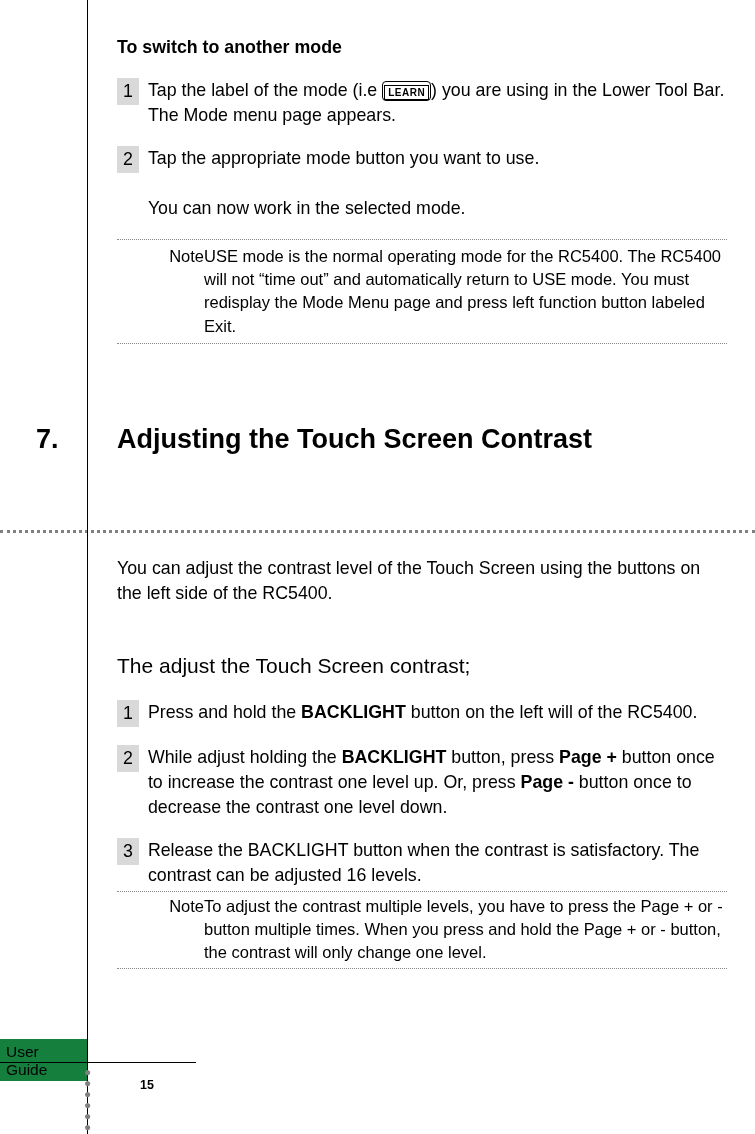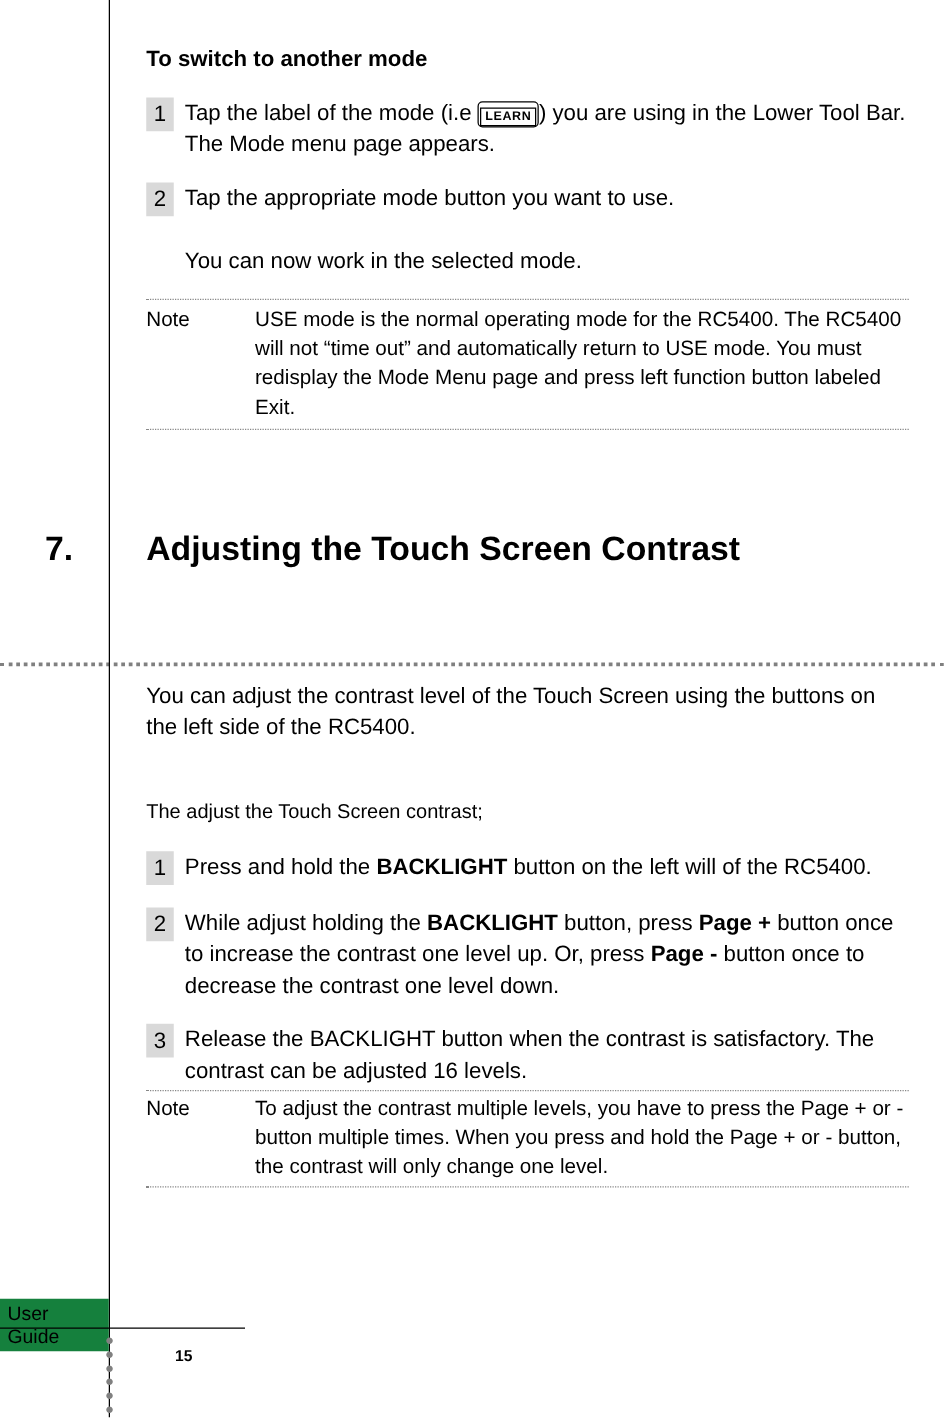"Note" .note-label { text-align: none -> right }
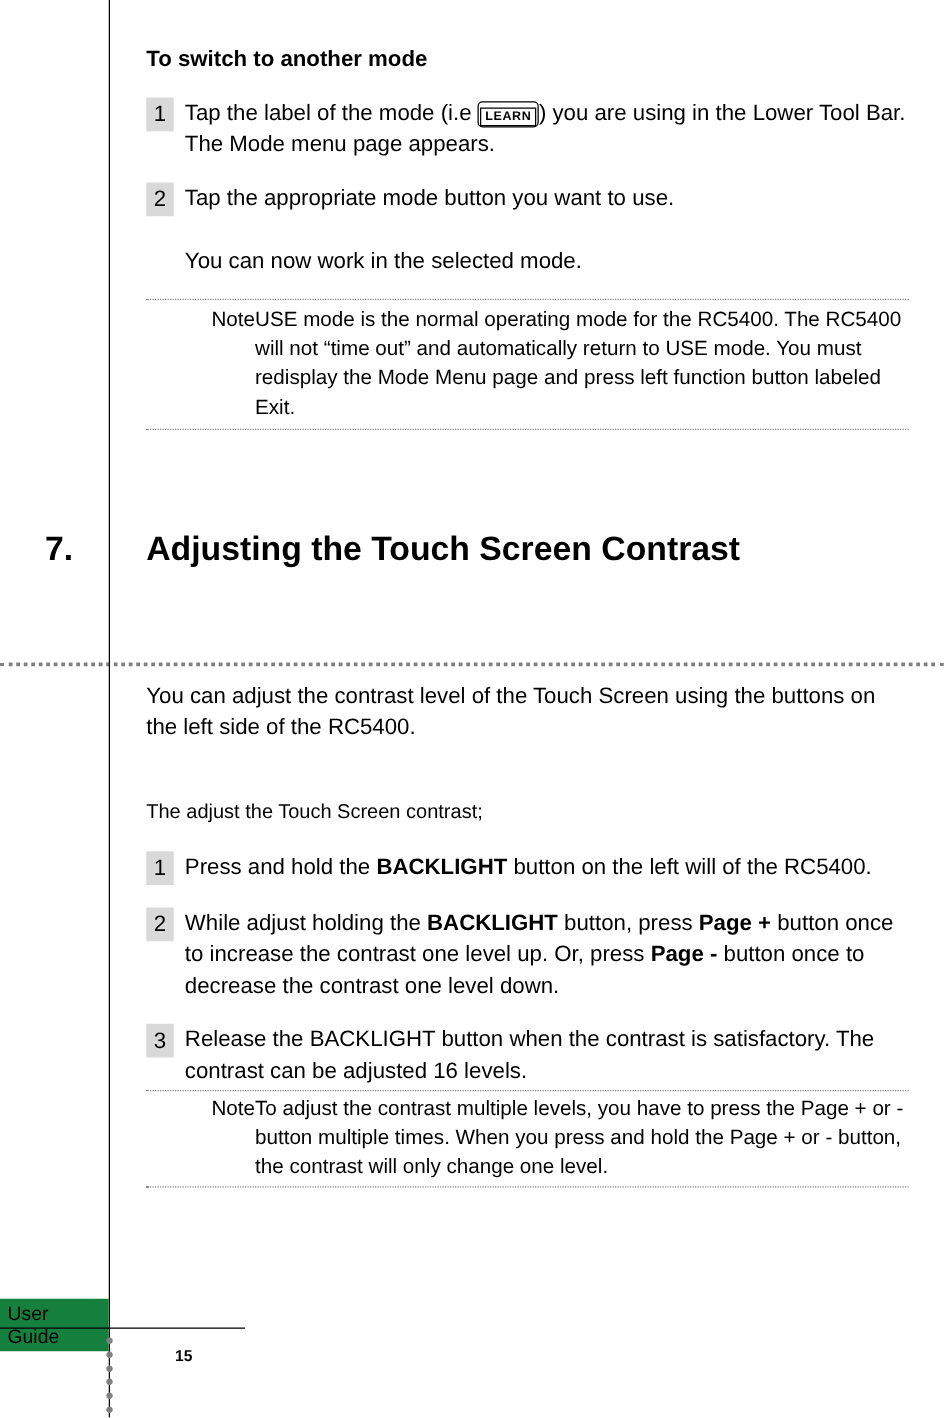"You can adjust the contrast" .body-para { margin-top: 4px -> 16px }
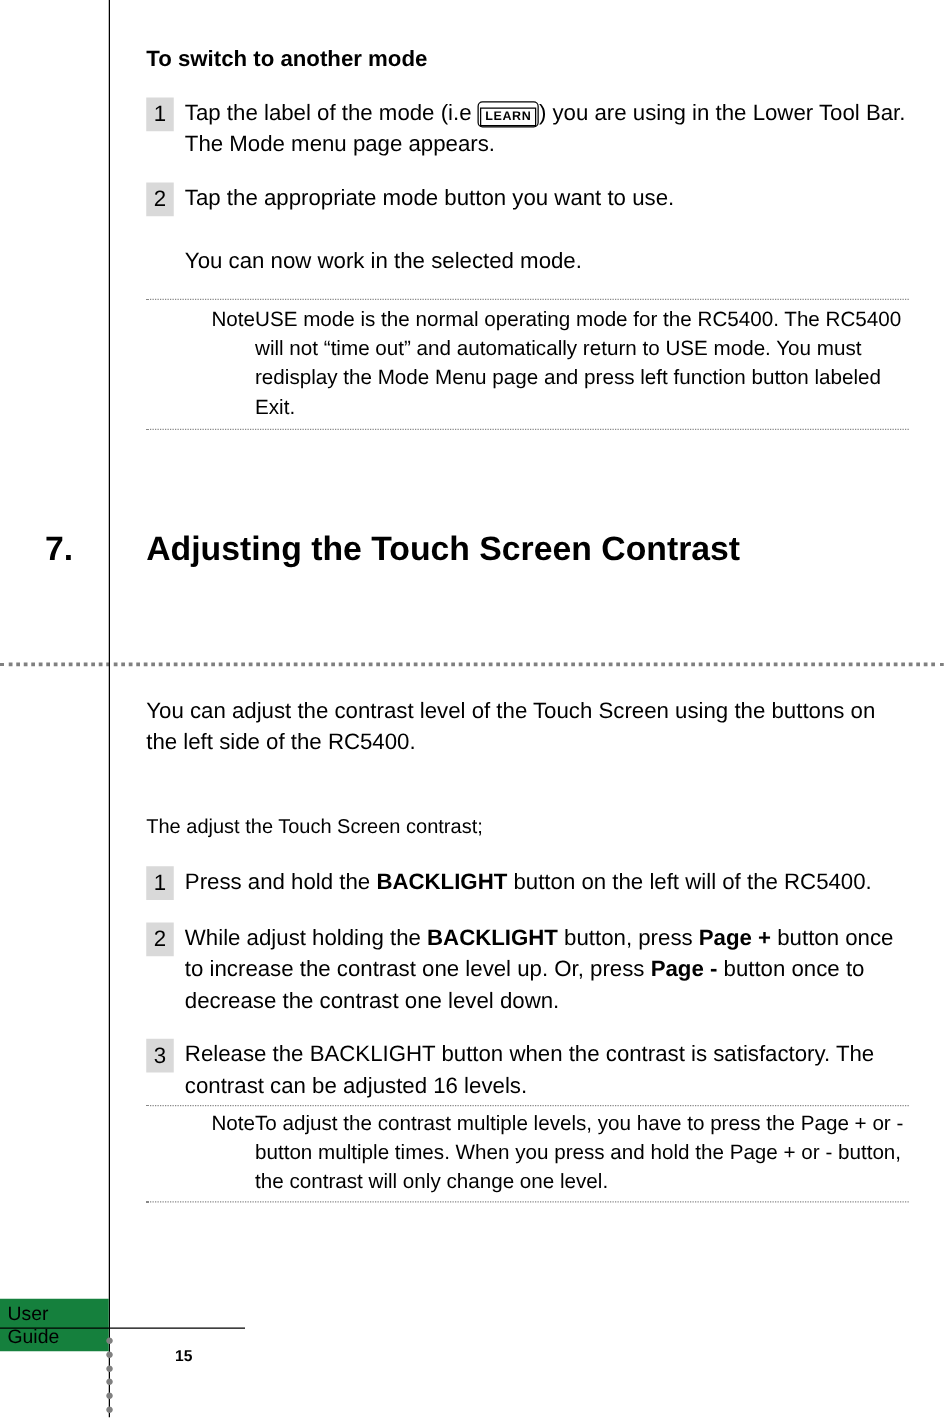"The adjust the Touch Screen" .body-para2 { font-size: 16px -> 21px }
